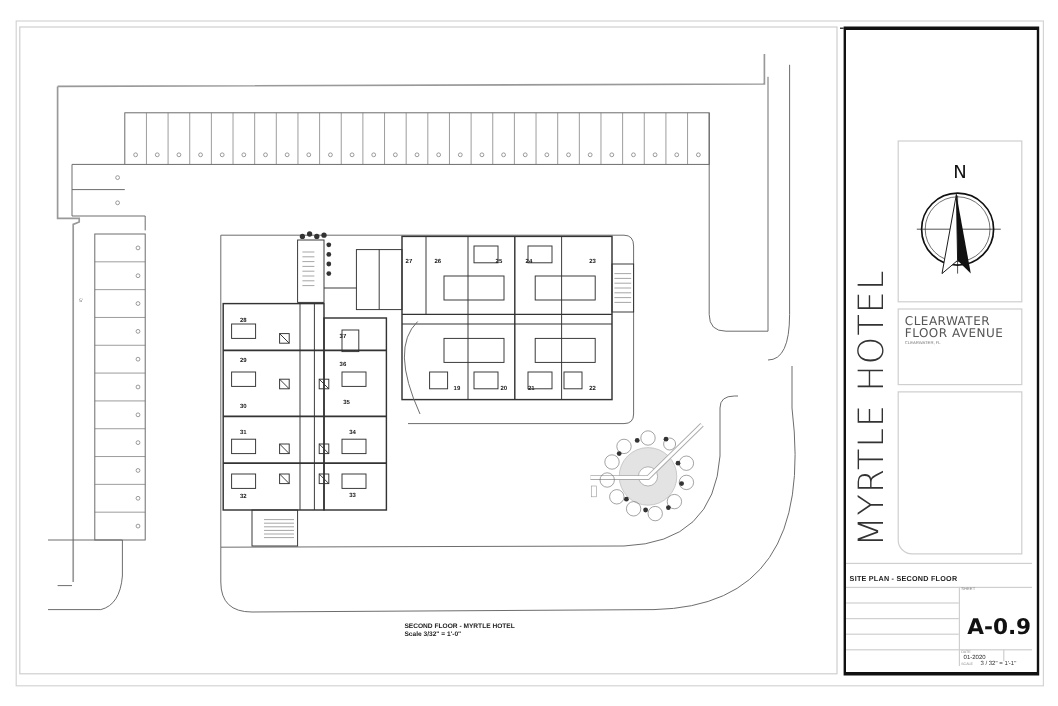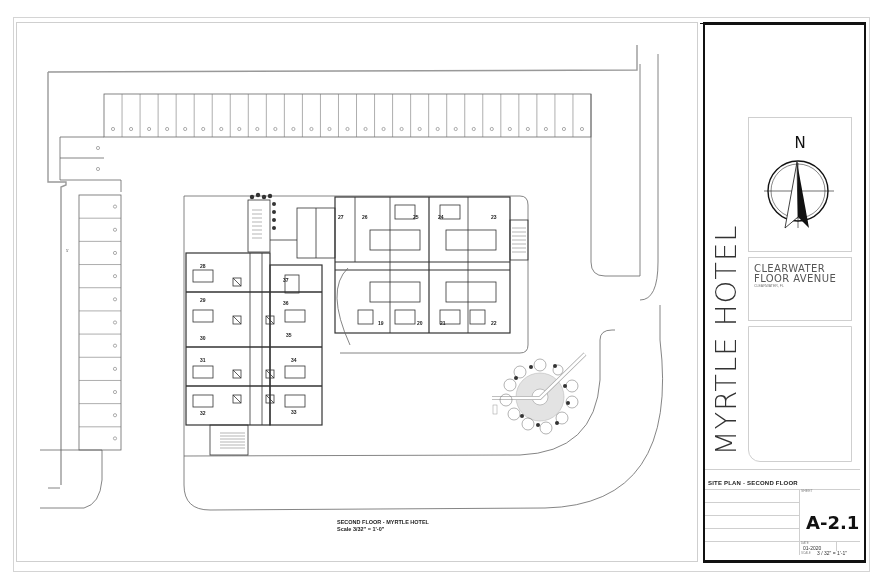"A-2.1" div.sheet-num { text: A-2.1 -> A-0.9 }
